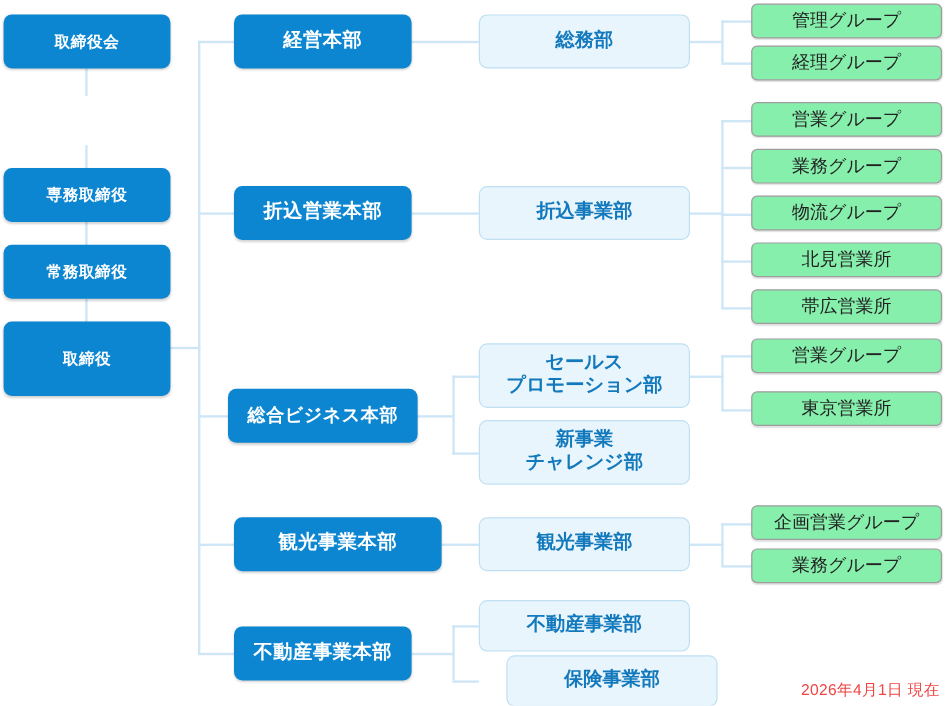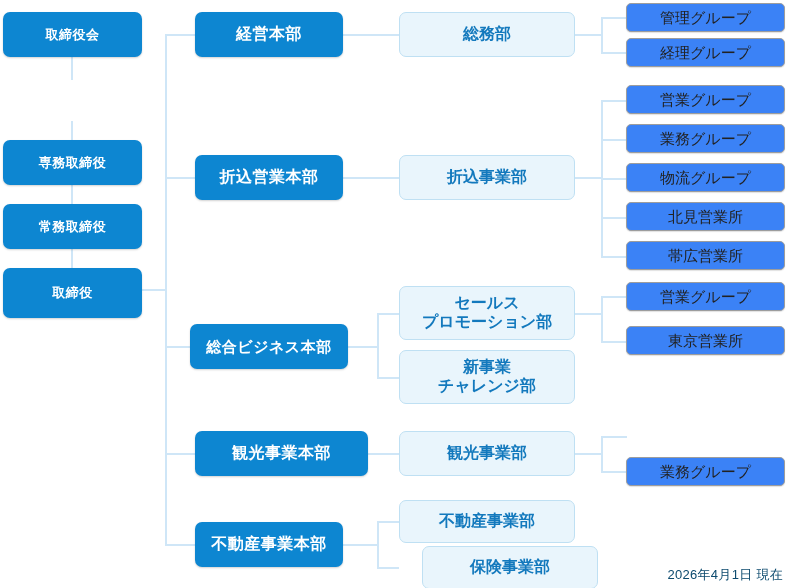"管理グループ" .box.lvl-group { background: #3b82f6 -> #86efac }
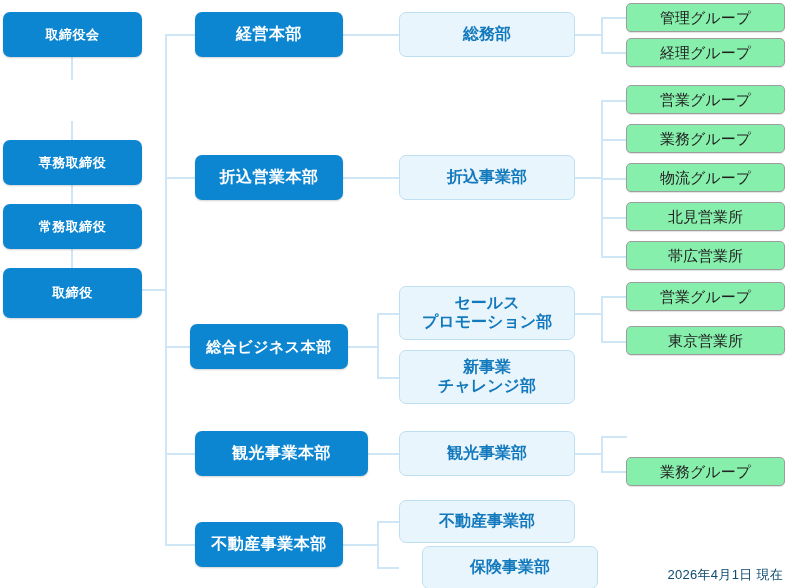"取締役" div.box { height: 50px -> 62px }
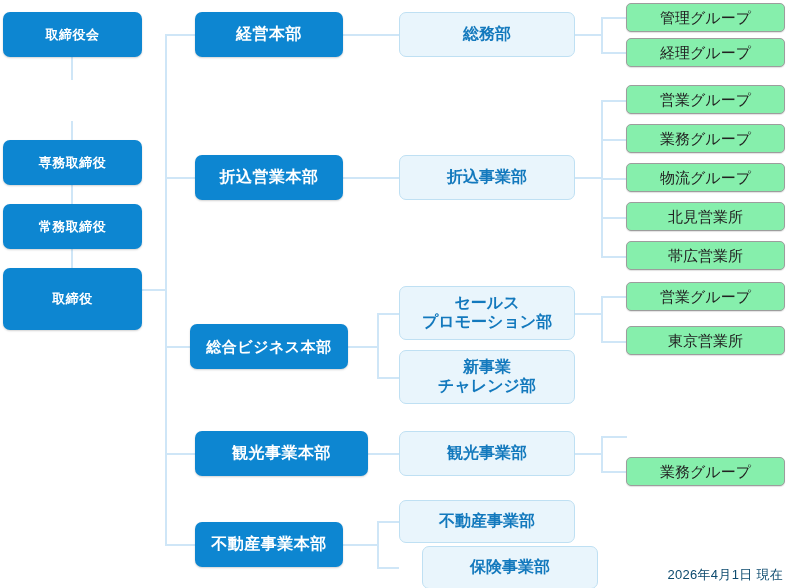"企画営業グループ" div.box { html: none -> <div>企画営業グループ</div> }
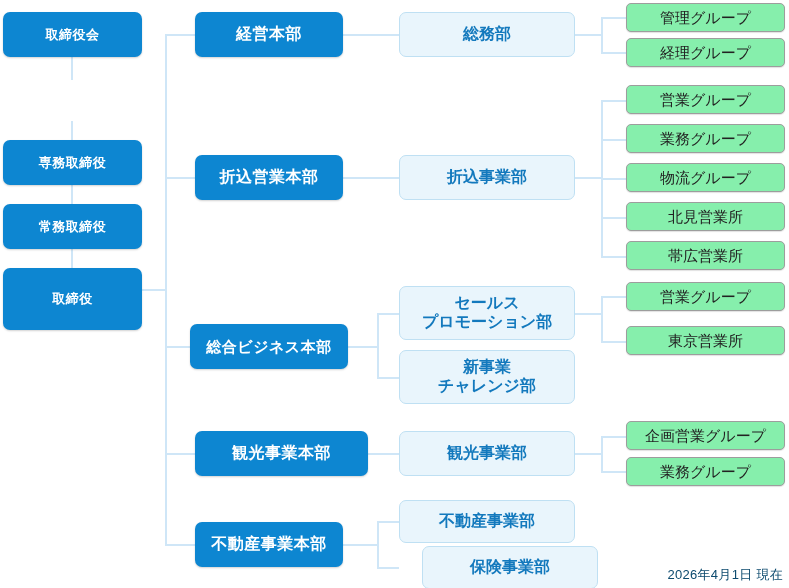"2026年4月1日 現在" #footnote { color: #0c4a6e -> #ef4444 }
